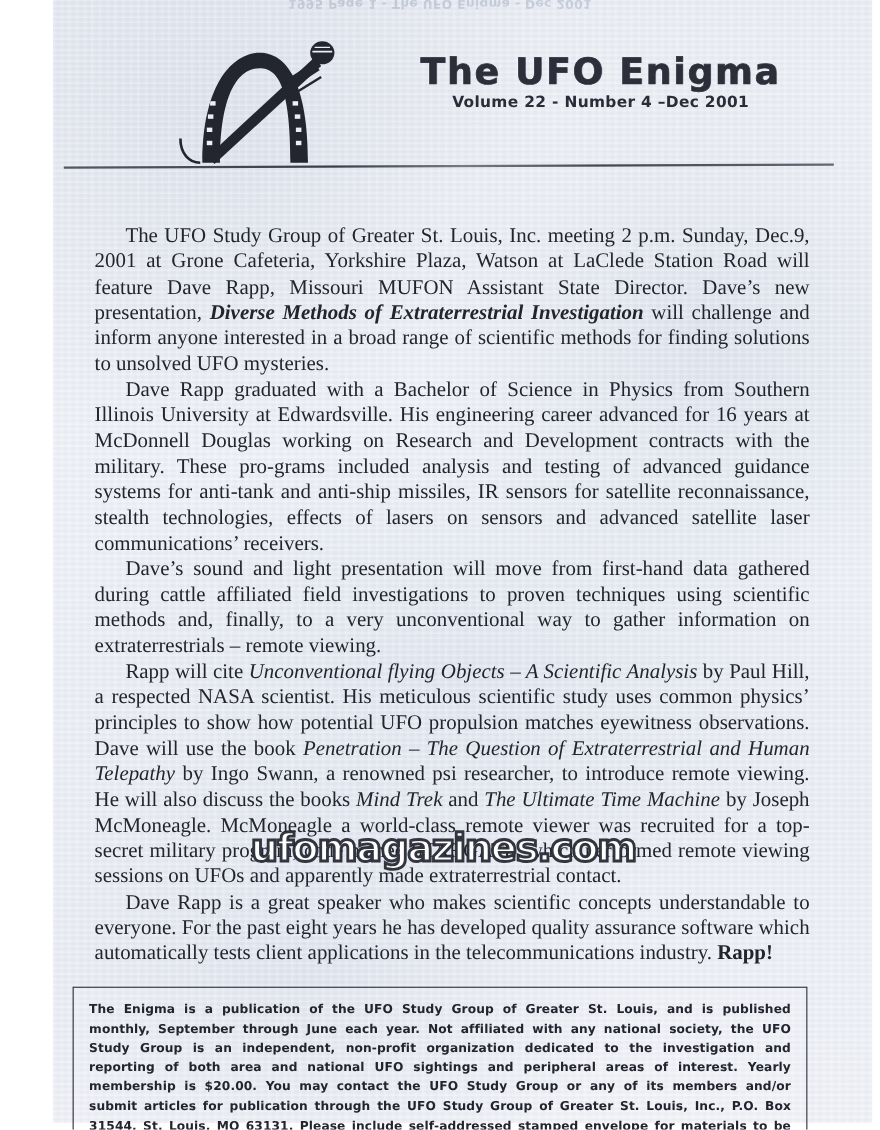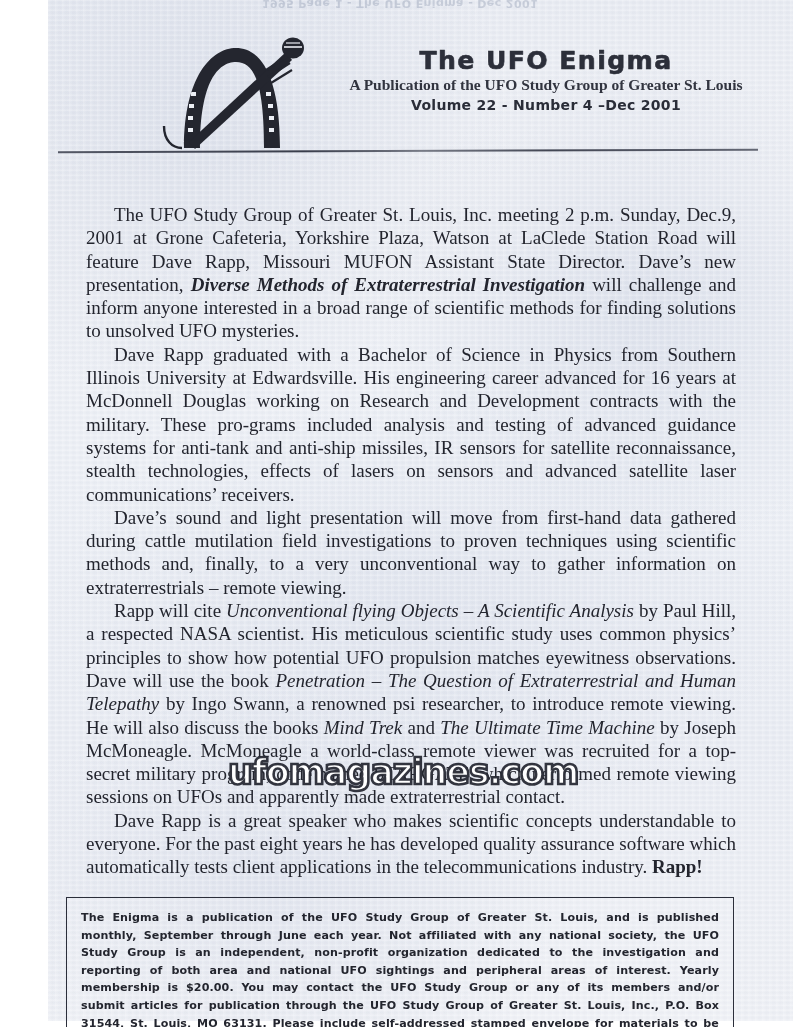"The UFO Enigma" .enigma-title { font-size: 25px -> 33px }
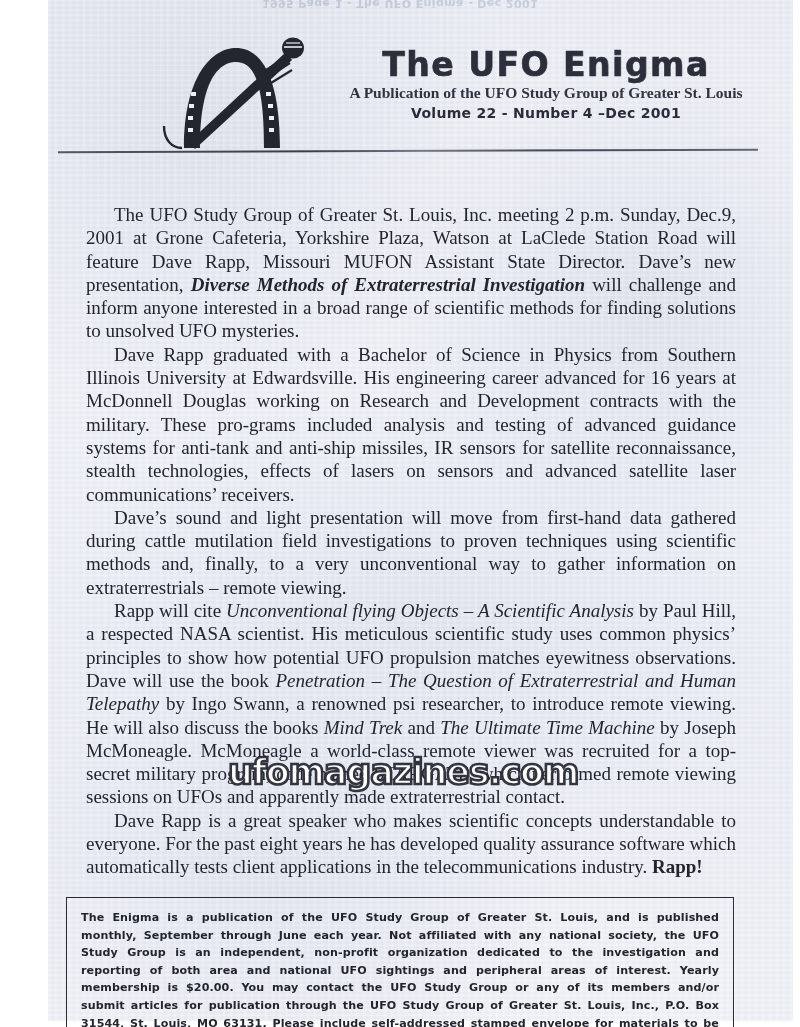"A Publication of the UFO" div.enigma-sub { html: <div>A Publication of the UFO Study Group of Greater St. Louis</div> -> none }
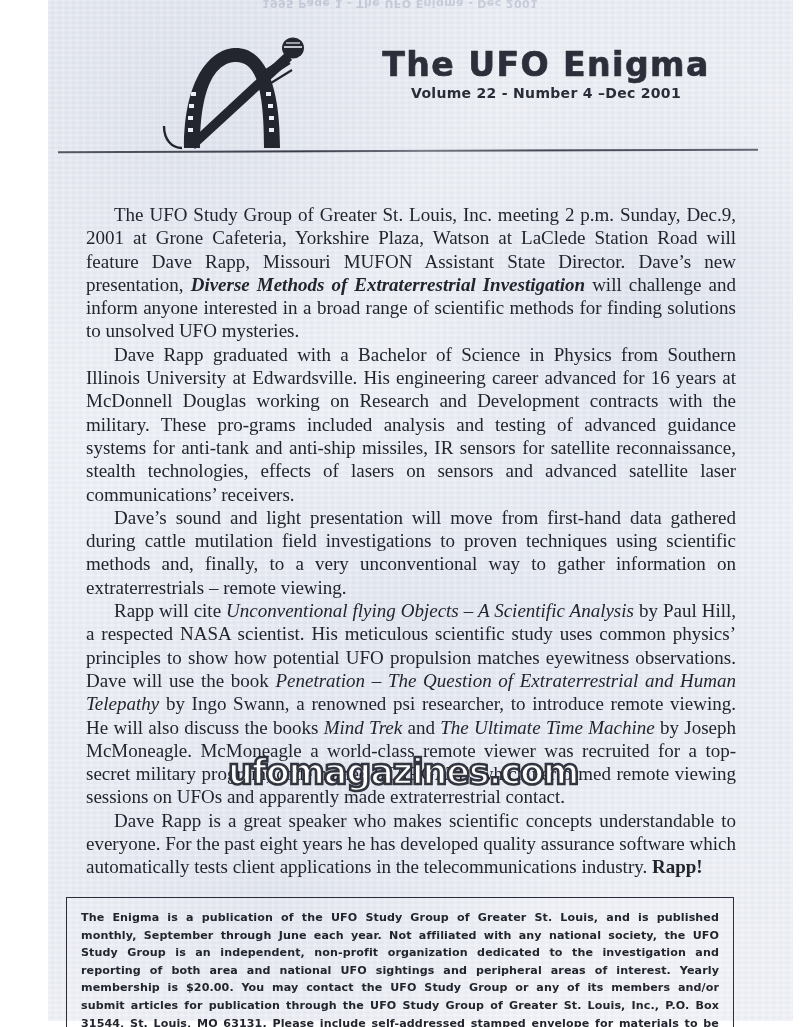"Dave’s sound and light presentation" span { text: mutilation -> affiliated }
